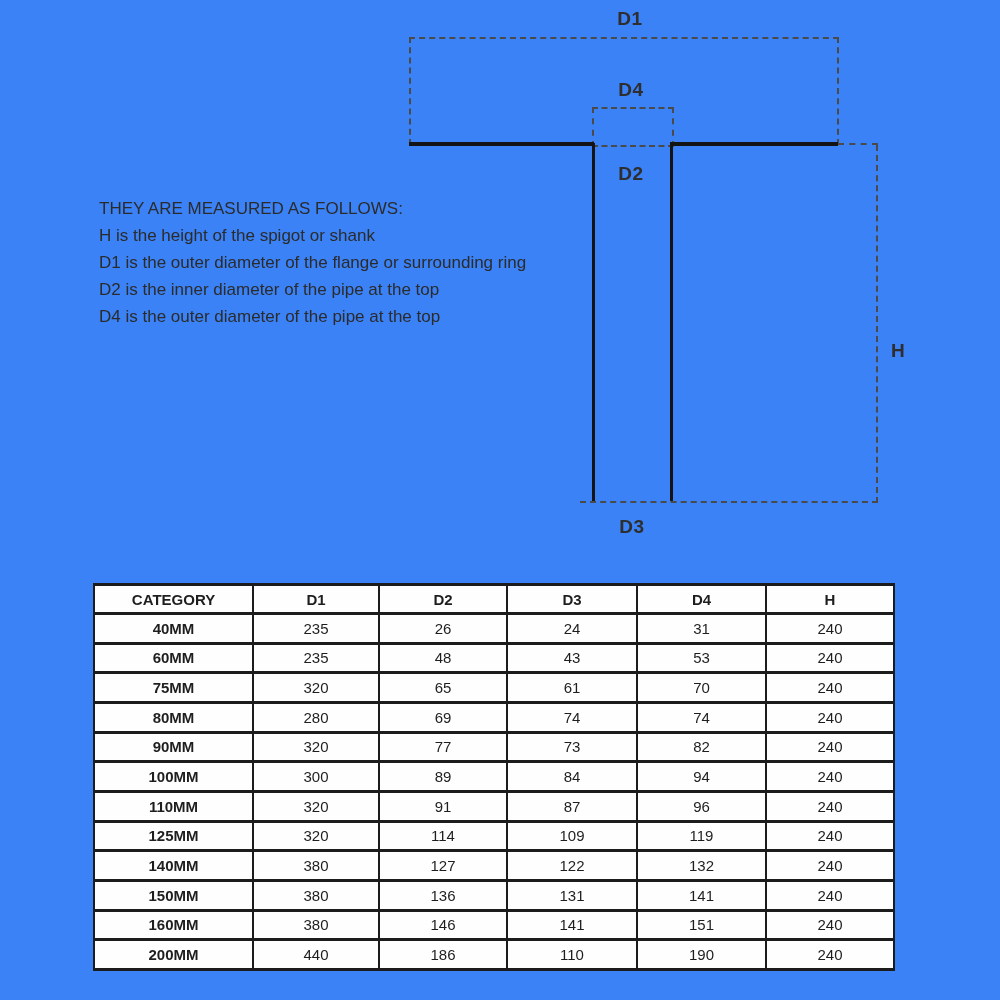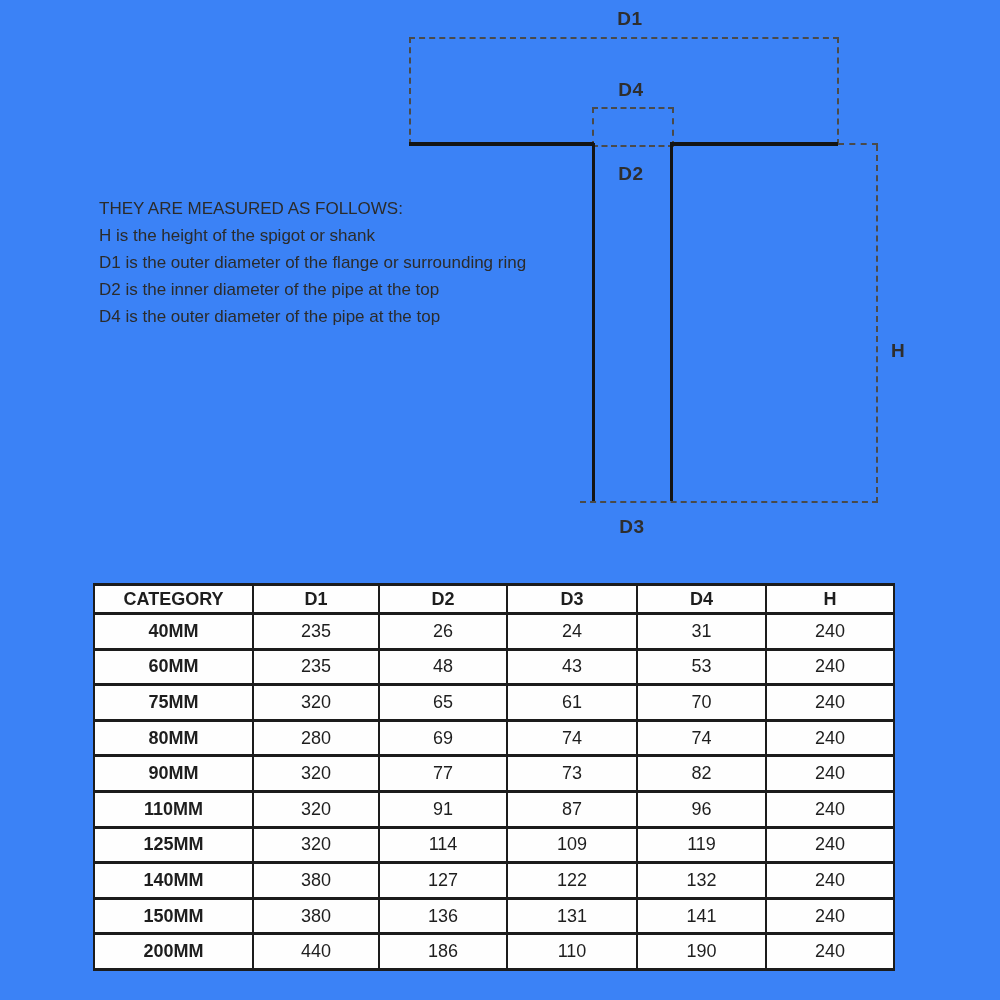"CATEGORY" .spec-table { font-size: 18px -> 15px }
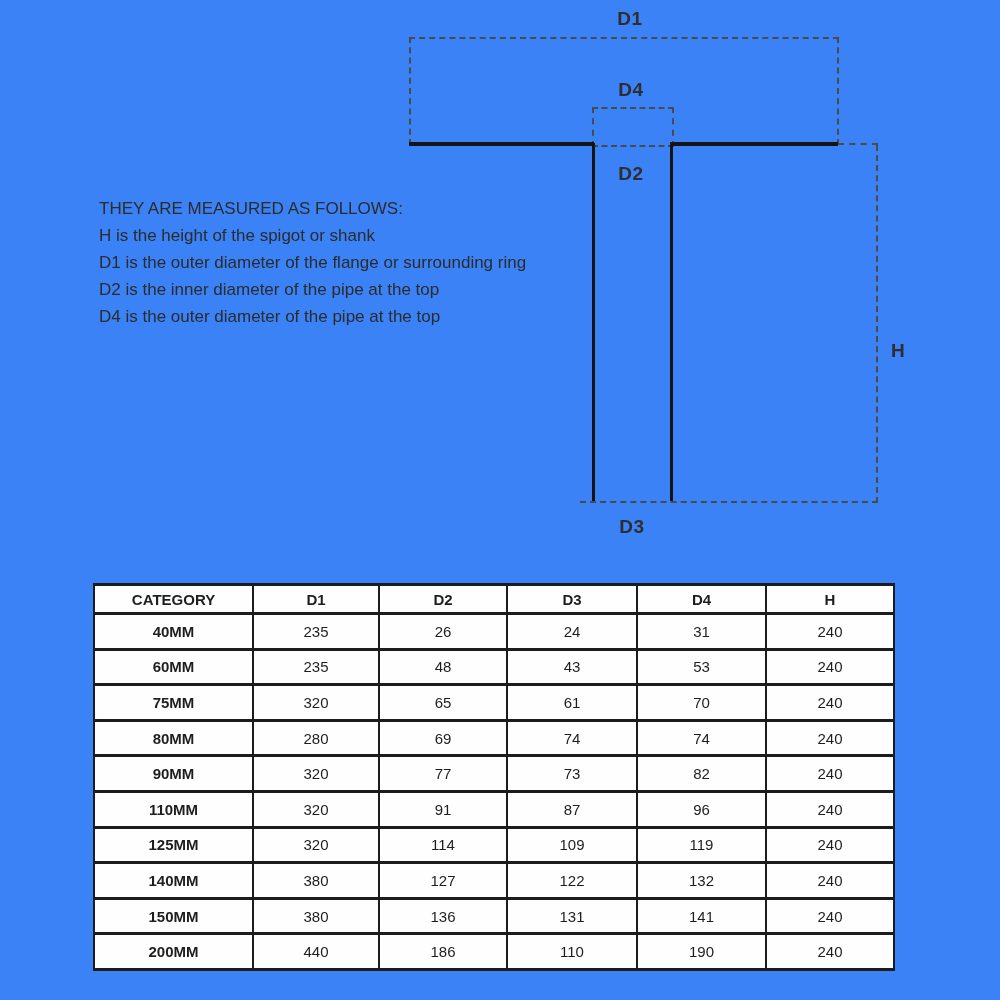"100MM" tr { html: none -> <tr> <td>100MM</td> <td>300</td> <td>89</td> <td>84</td> <td>94</td> <td>240</td> </tr> }
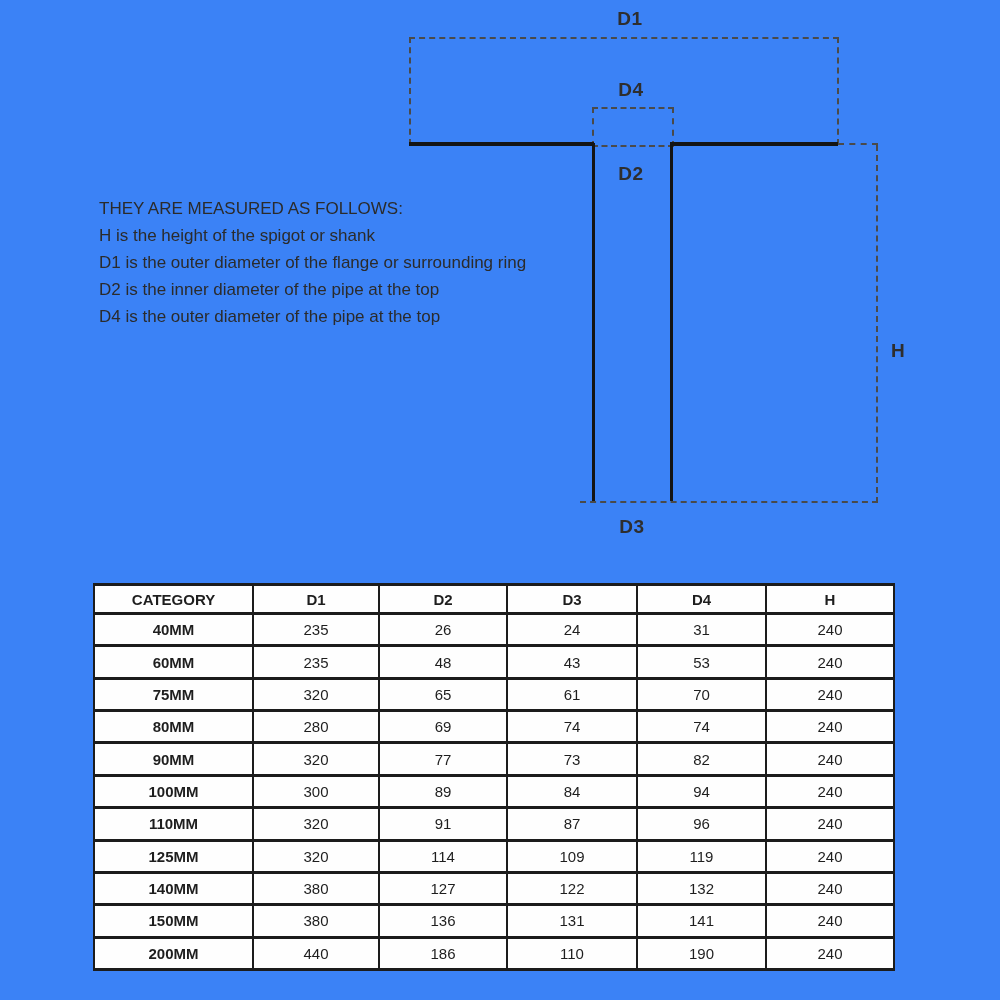"160MM" tr { html: none -> <tr> <td>160MM</td> <td>380</td> <td>146</td> <td>141</td> <td>151</td> <td>240</td> </tr> }
